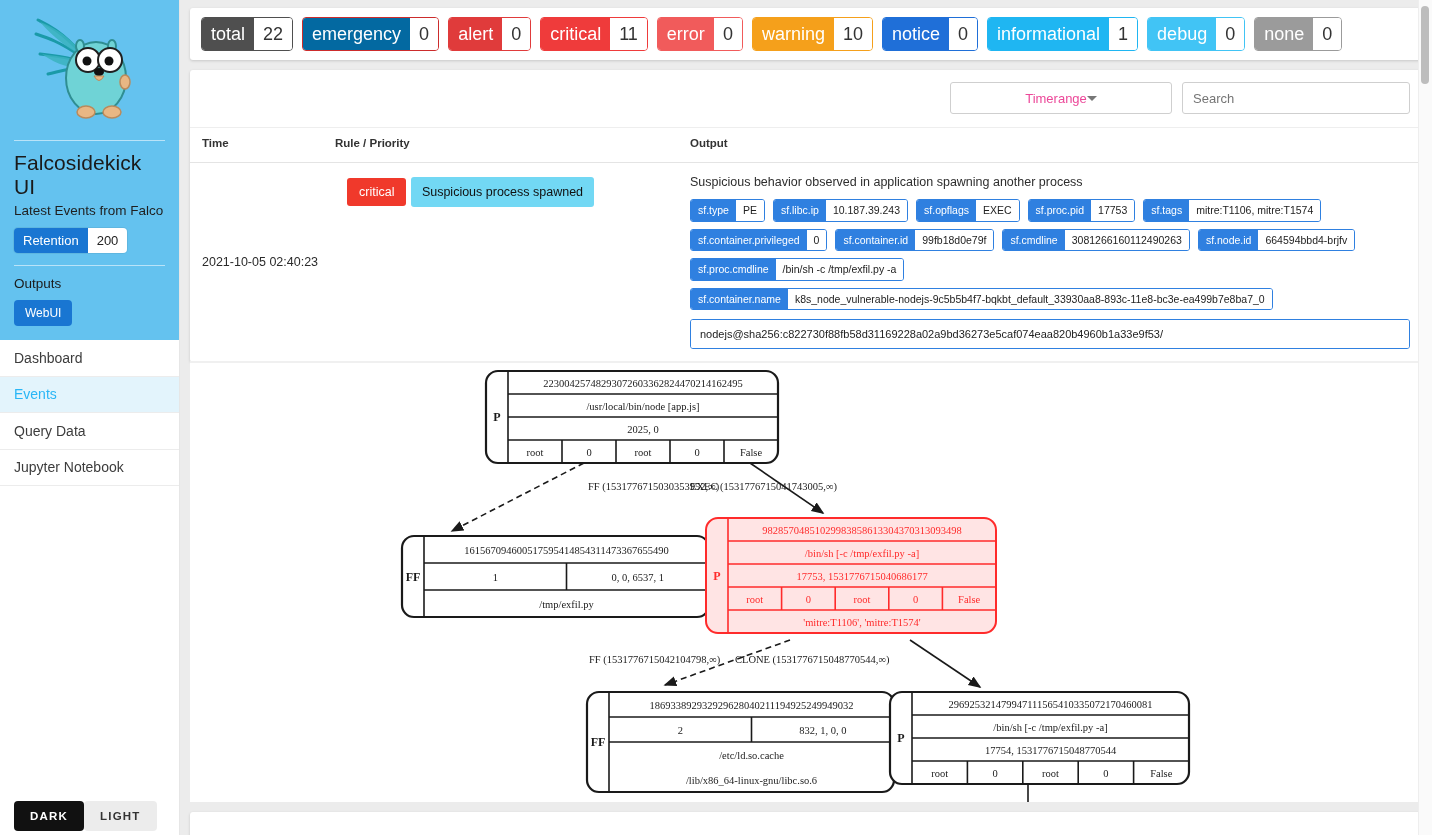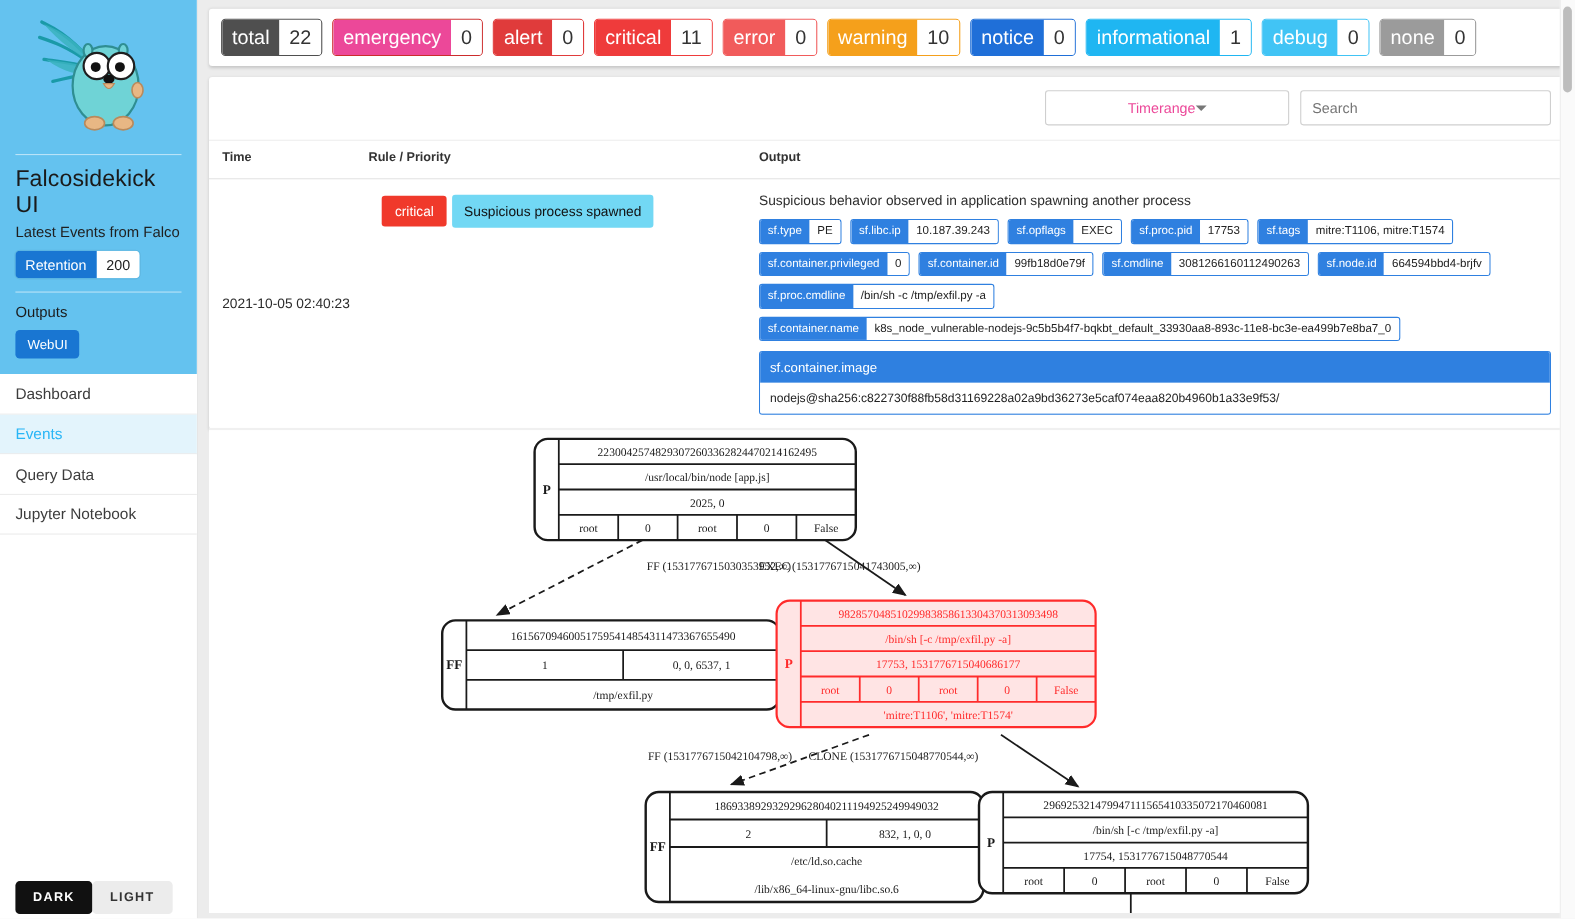"emergency" span.k { background: #ec4899 -> #0369a1 }
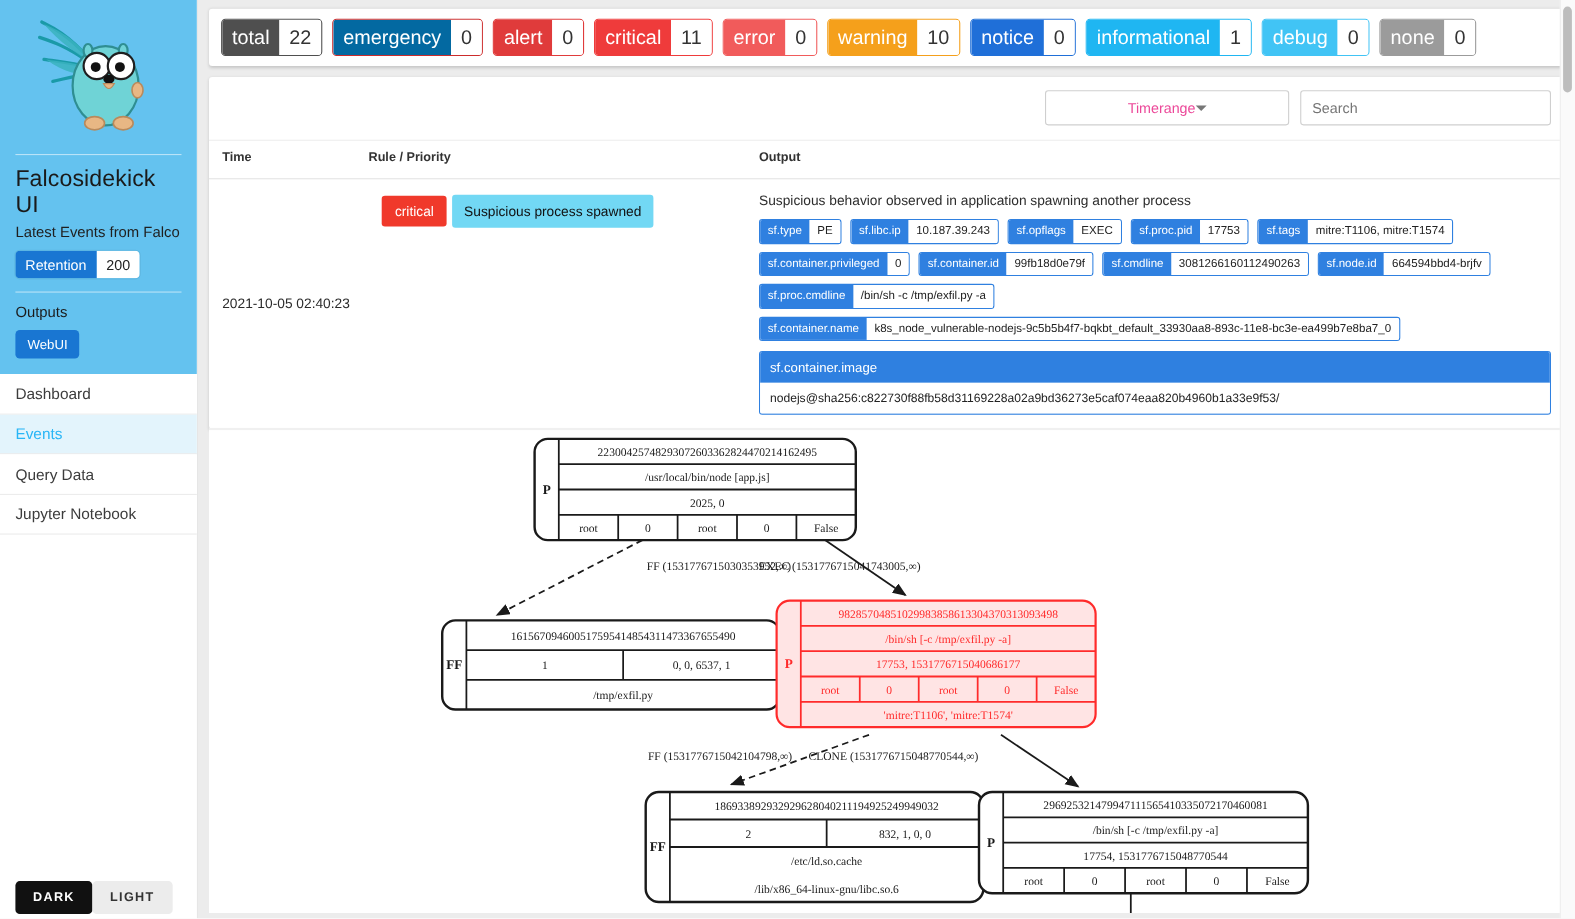"sf.container.image" div.ib-h { html: <div>sf.container.image</div> -> none }
